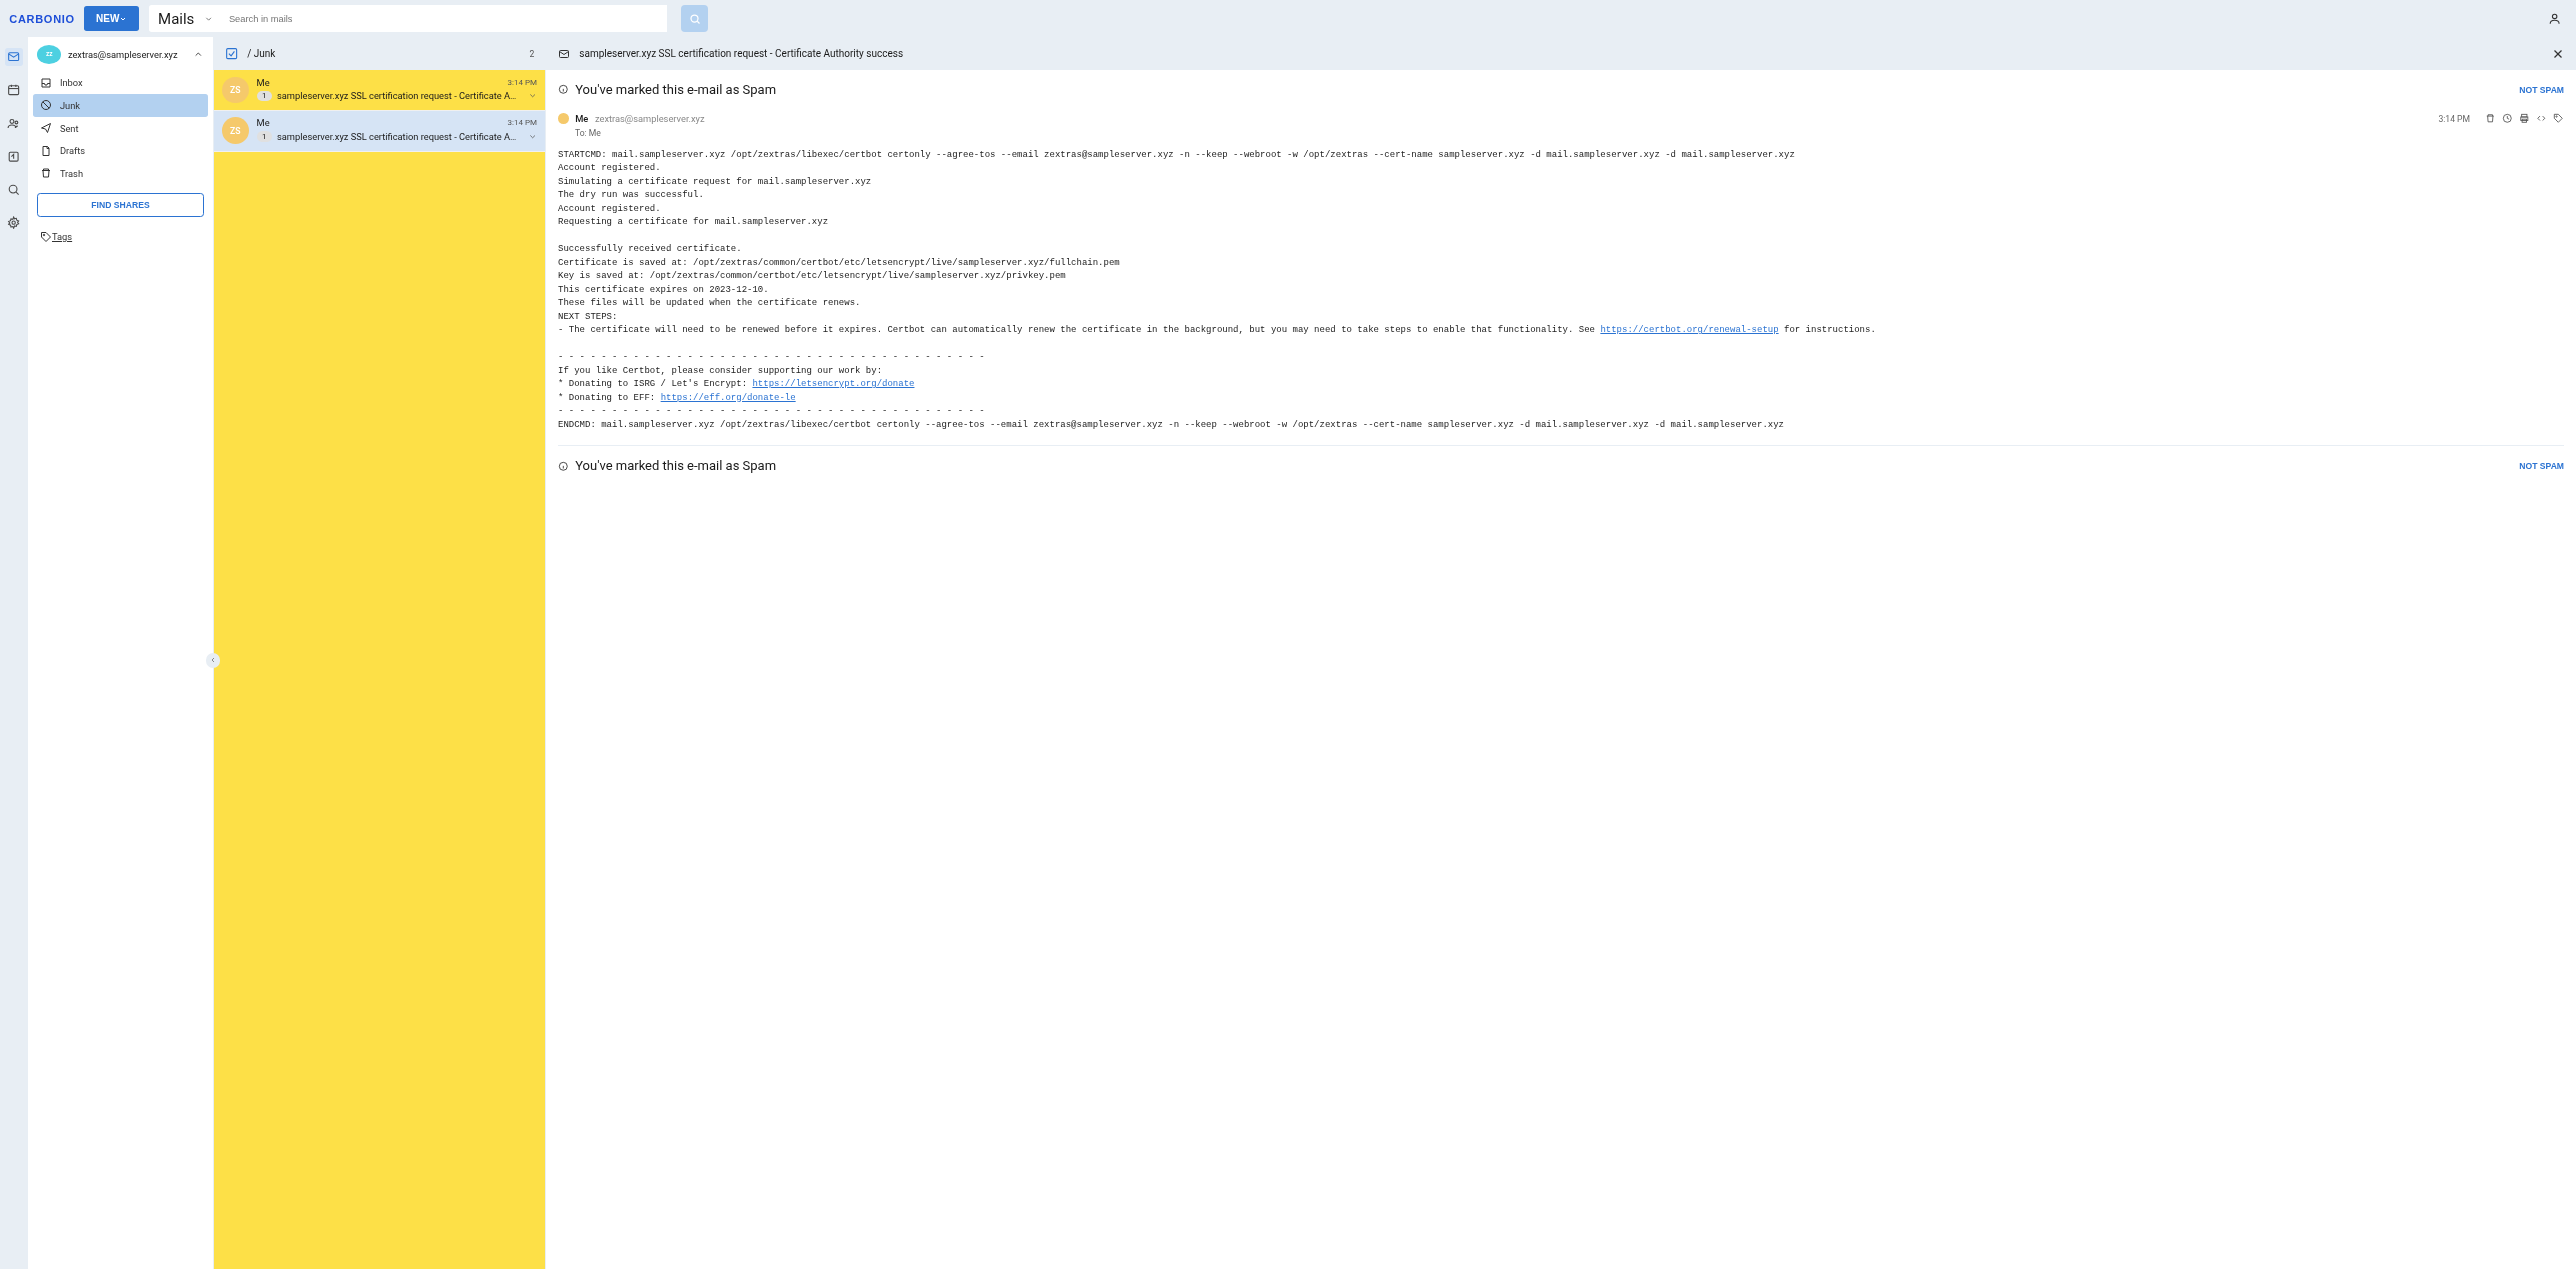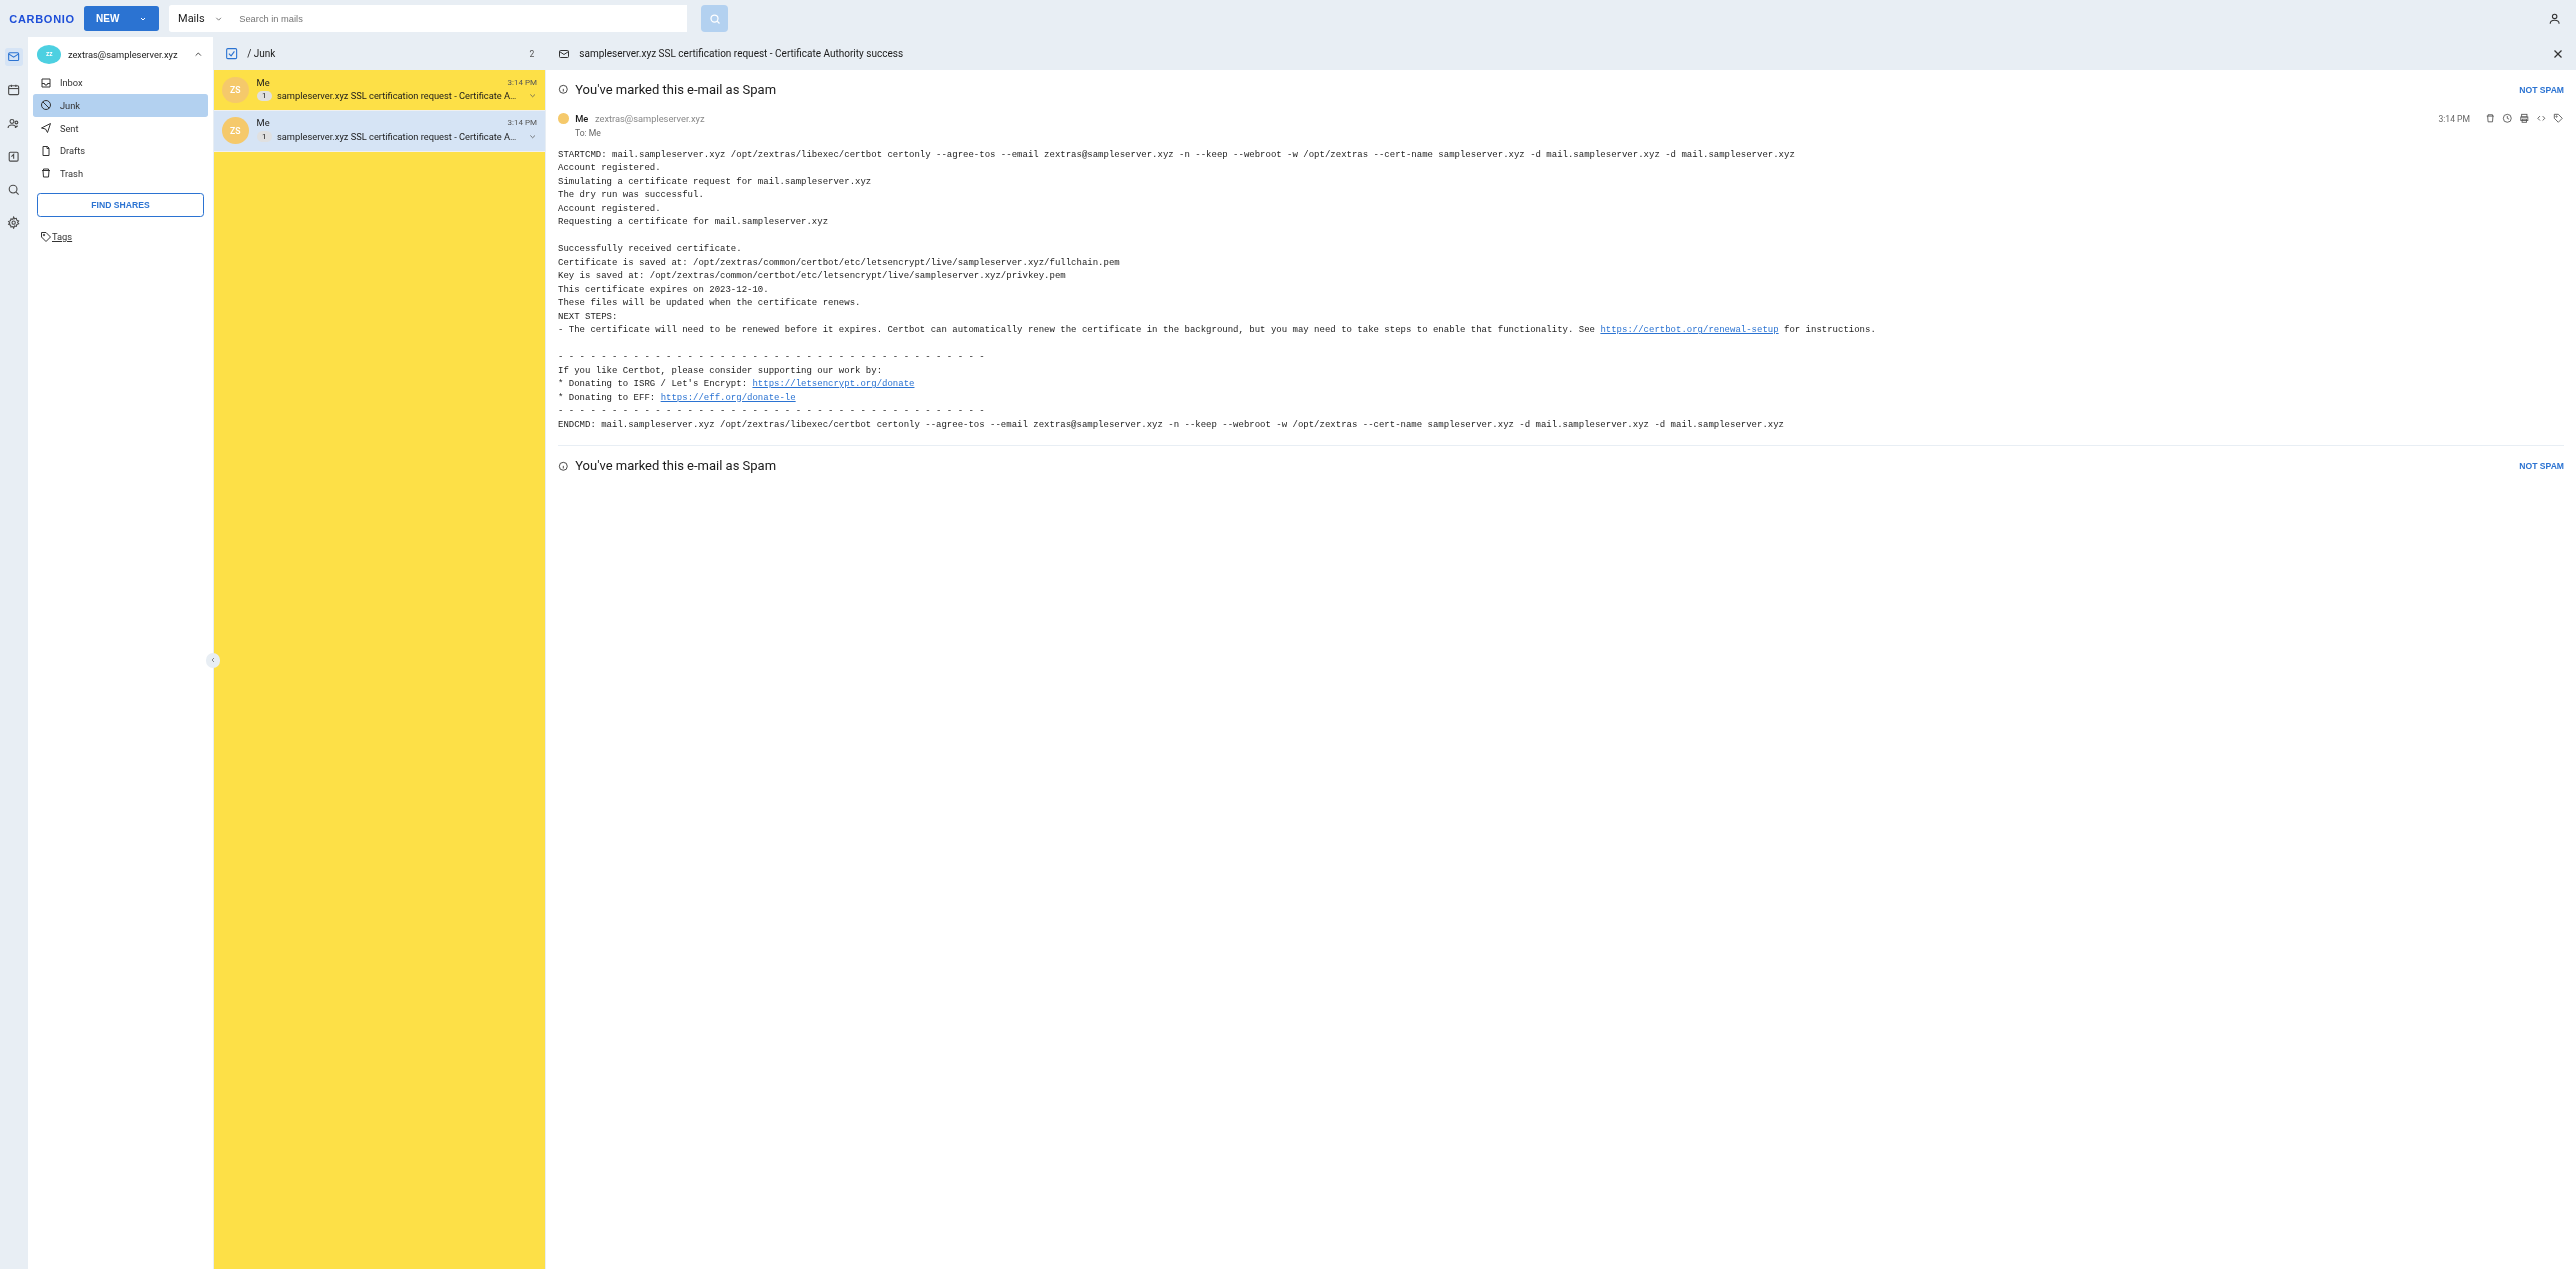"NEW" .new-btn { gap: 20px -> 0 }
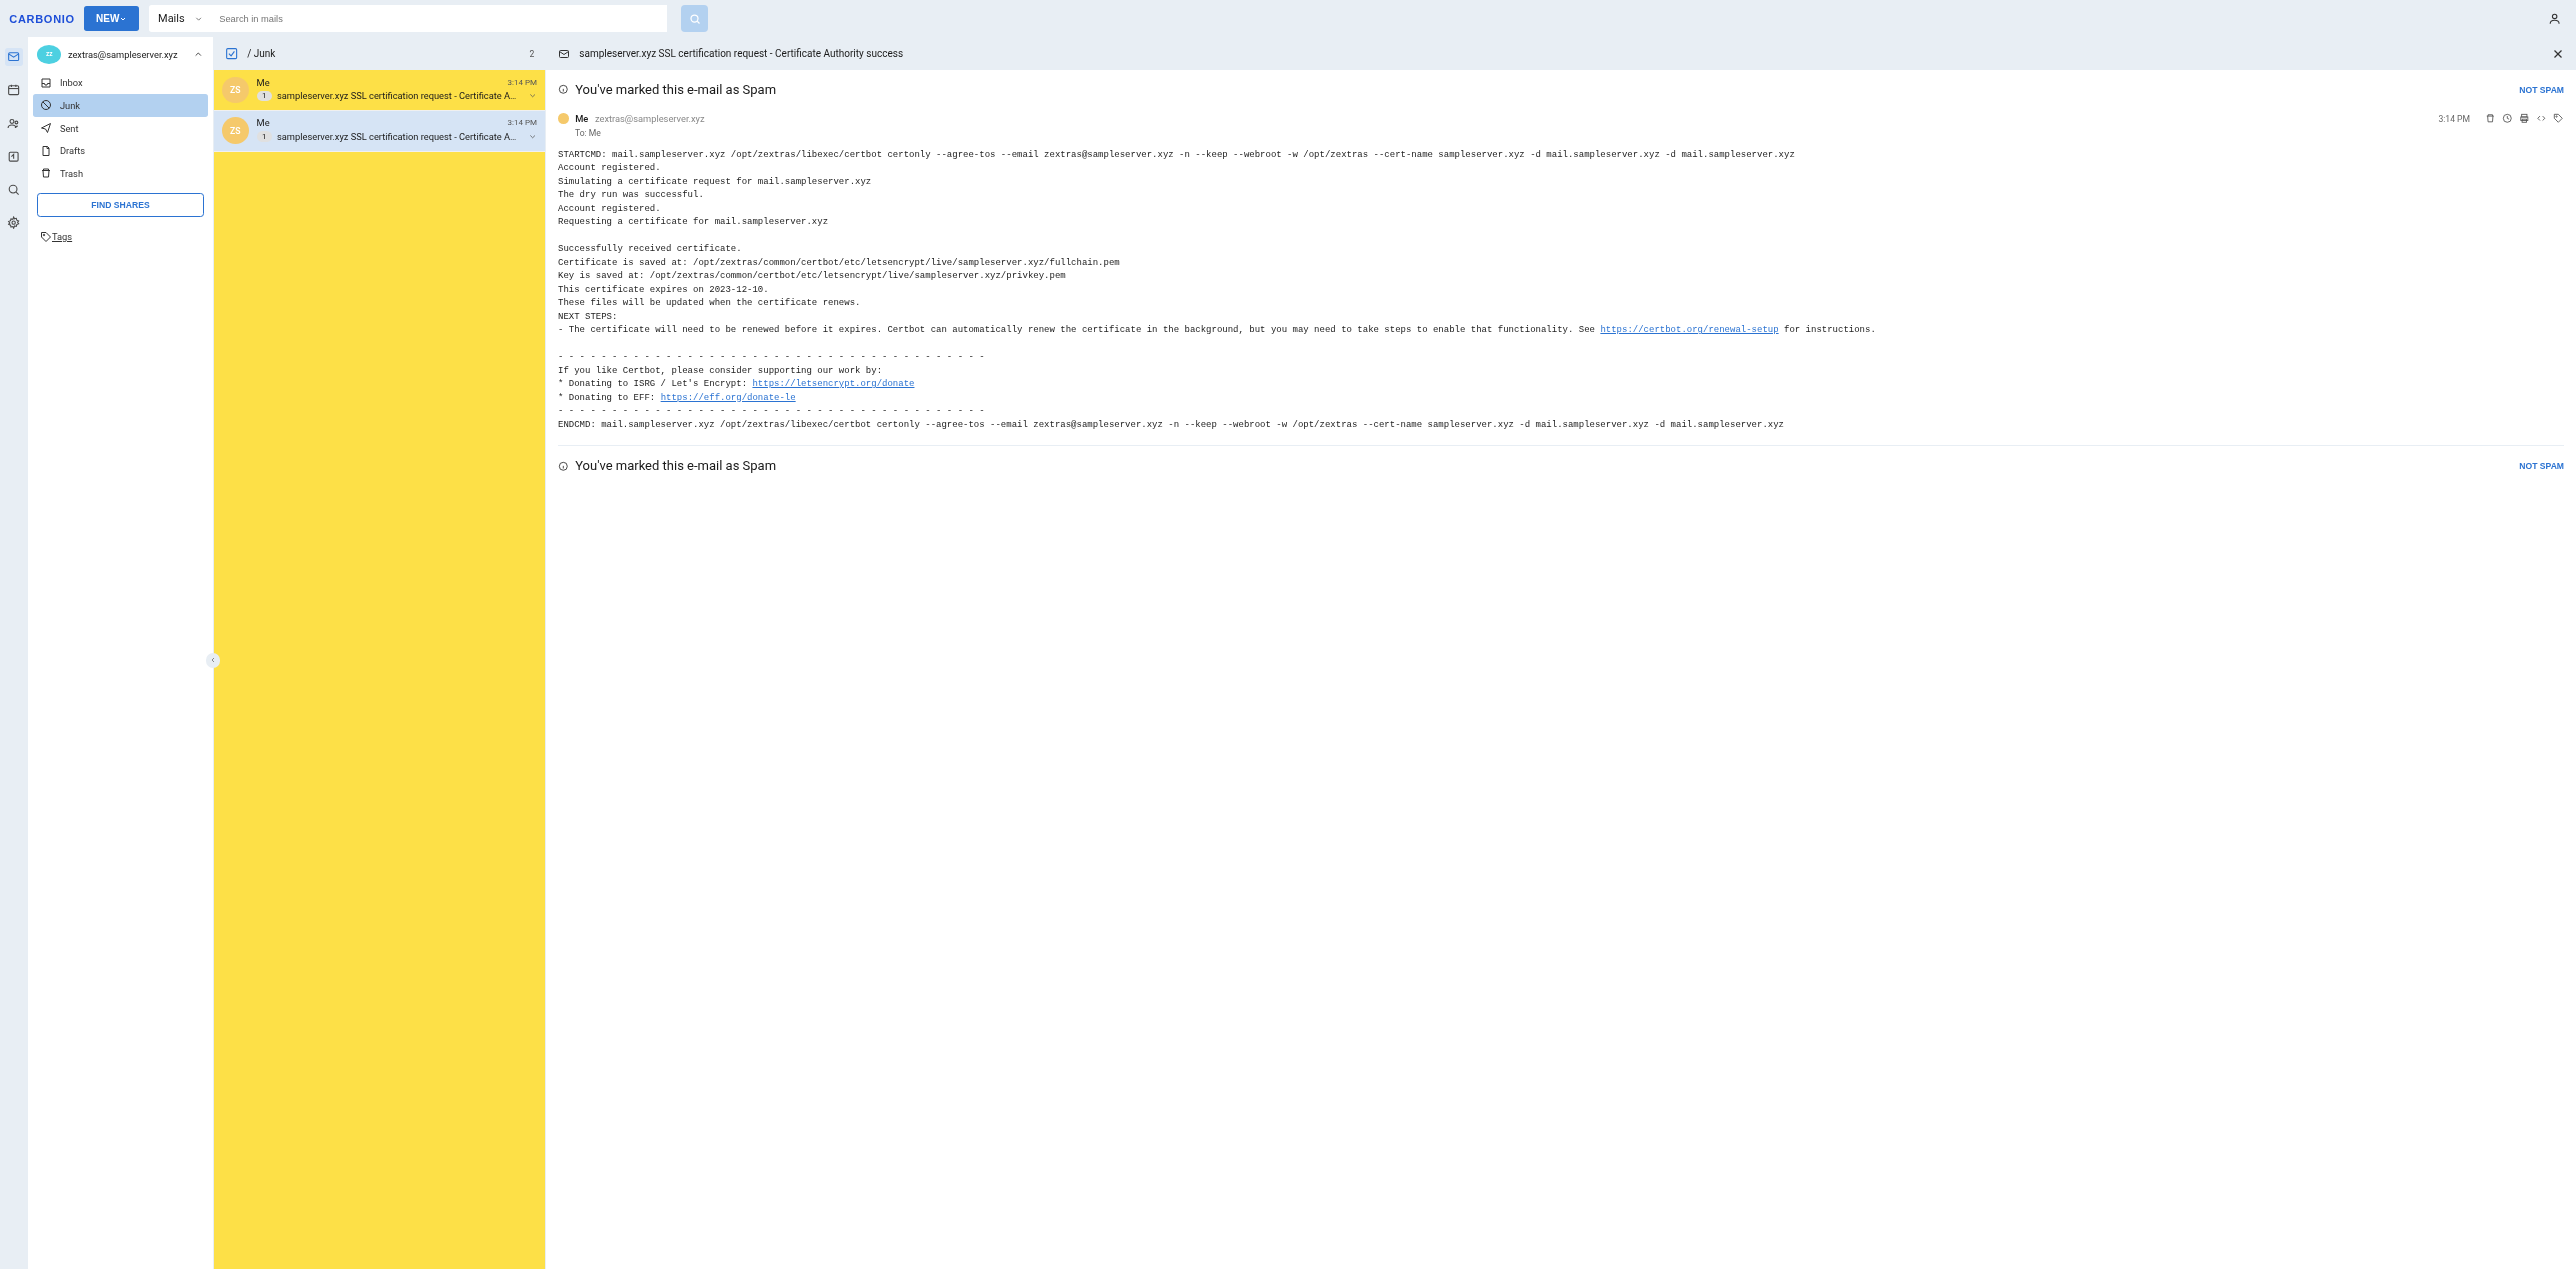"Mails" .search-filter { font-size: 11px -> 15px }
